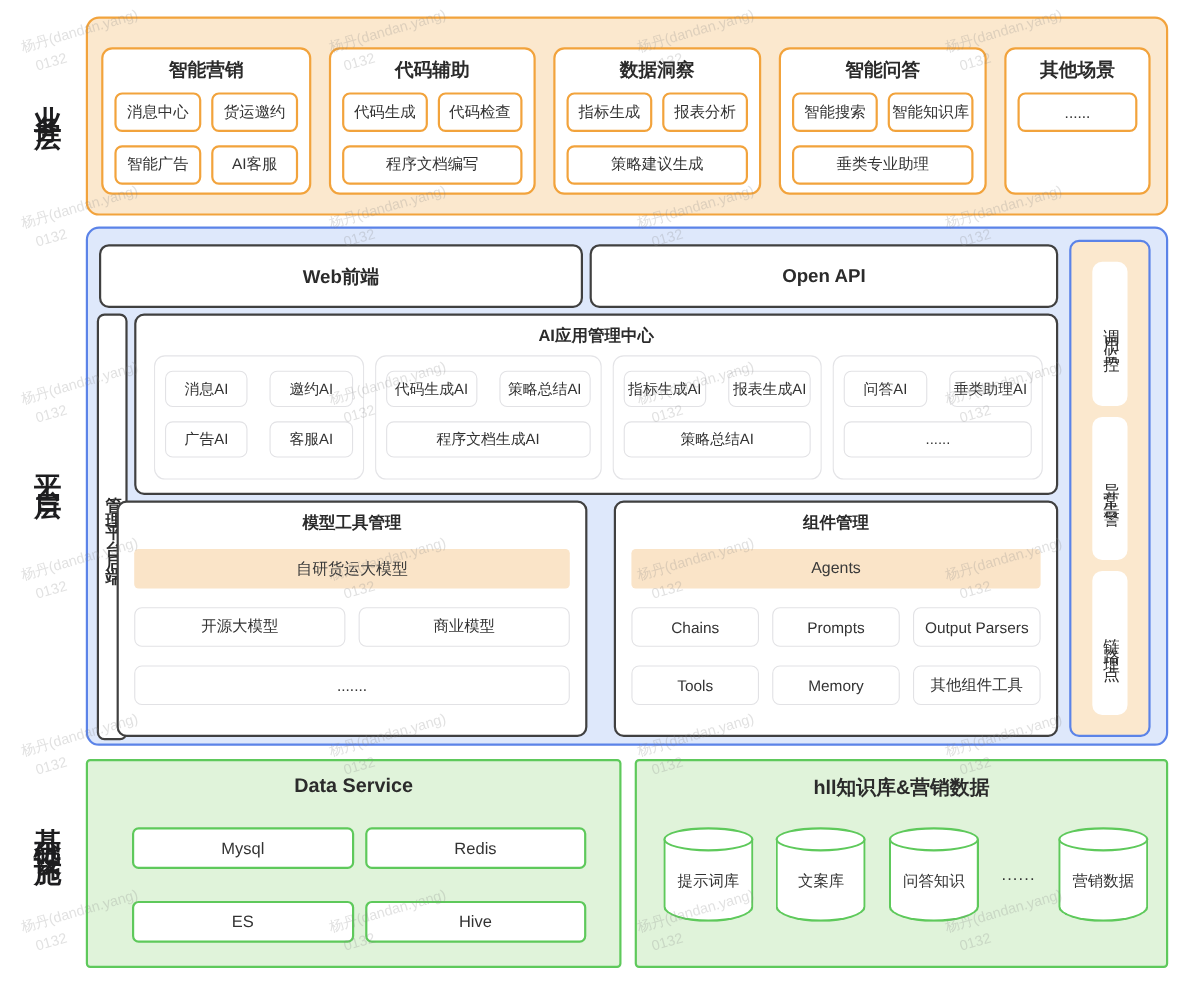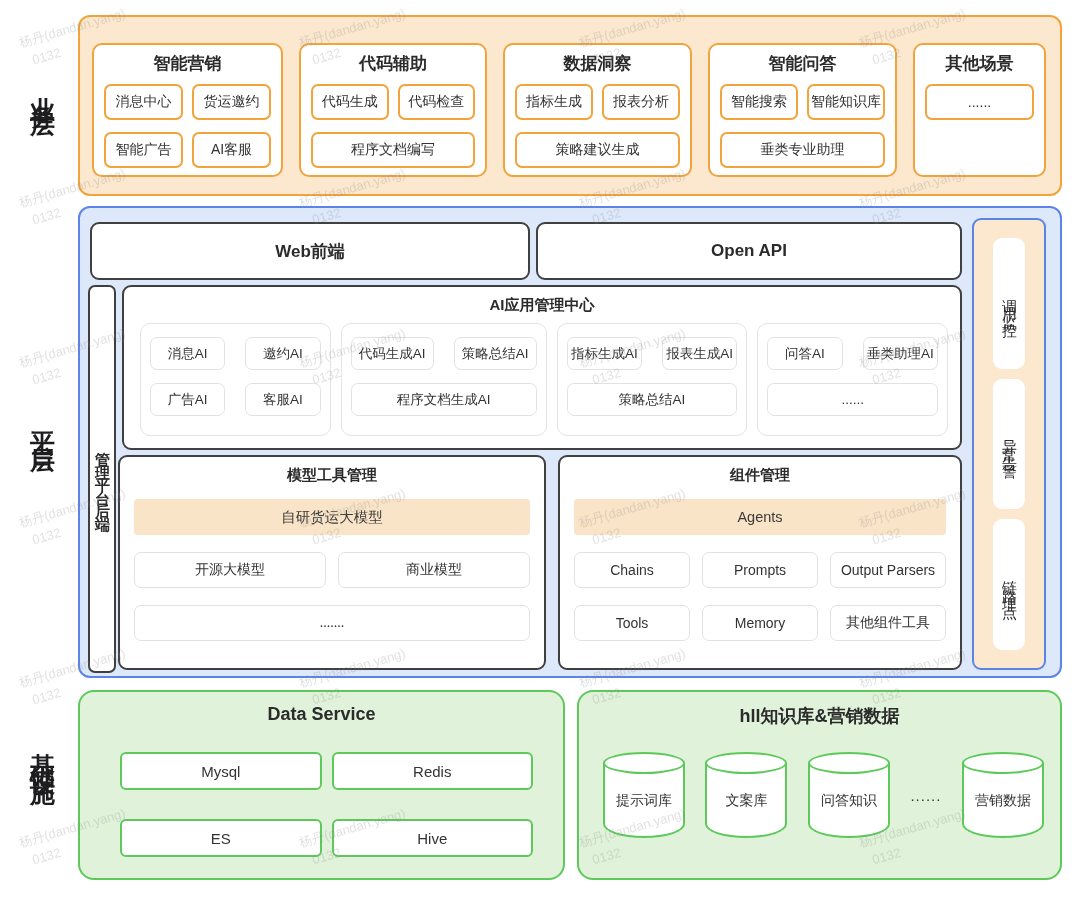"模型工具管理" .model-box { font-family: Liberation Serif, serif -> none; left: 38px -> 26px }
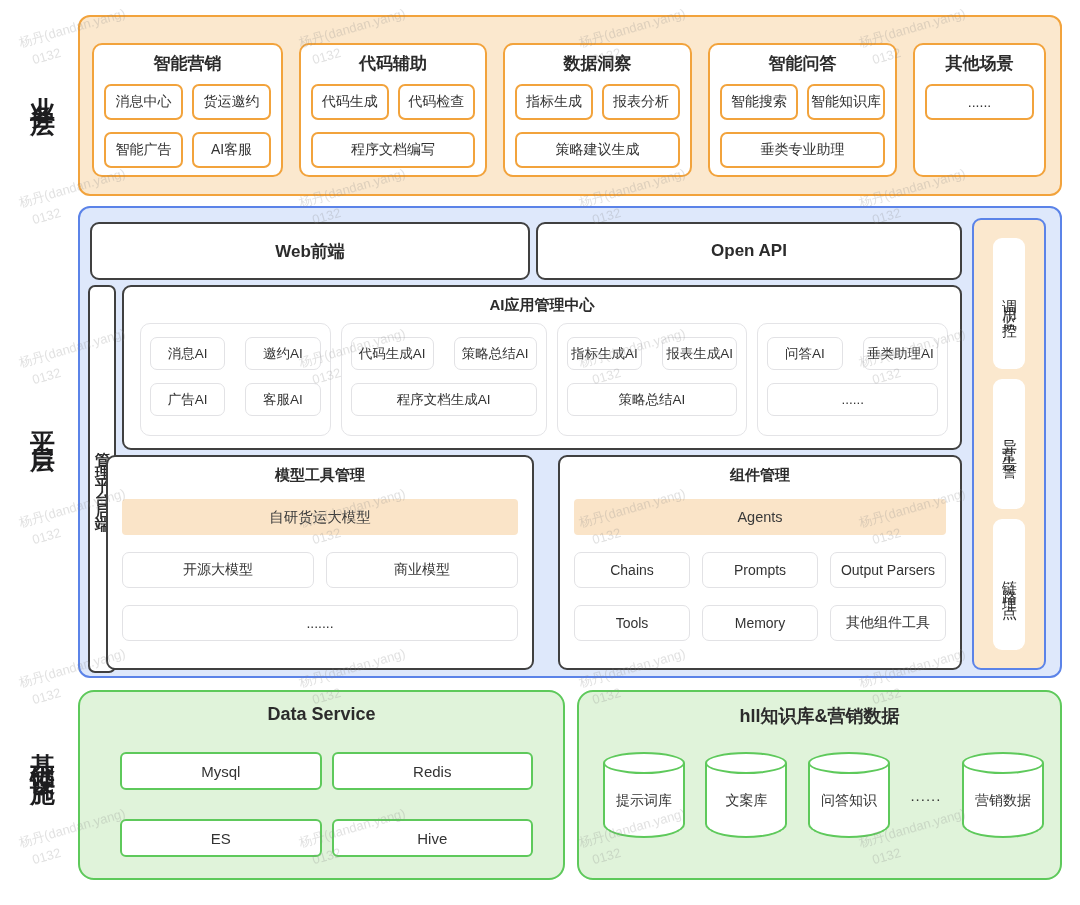"Data Service" .infra-box { border-radius: 16px -> 4px }
